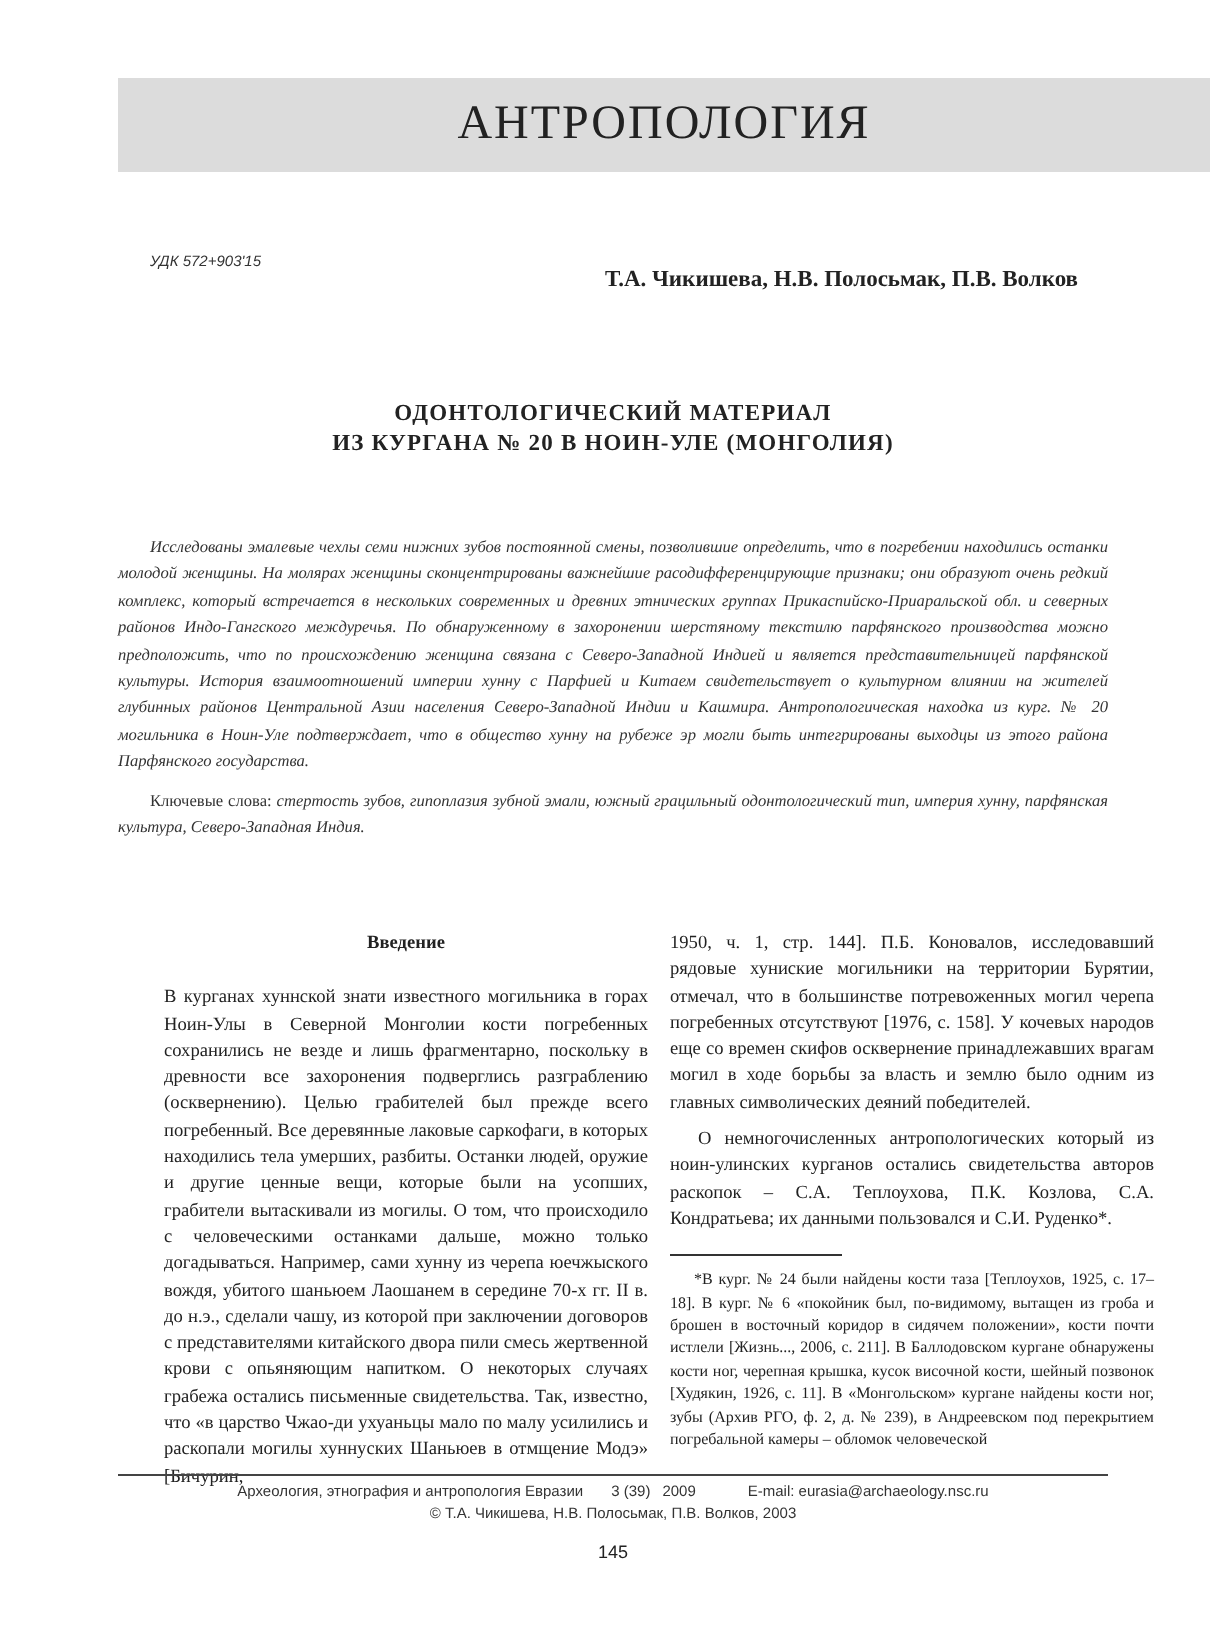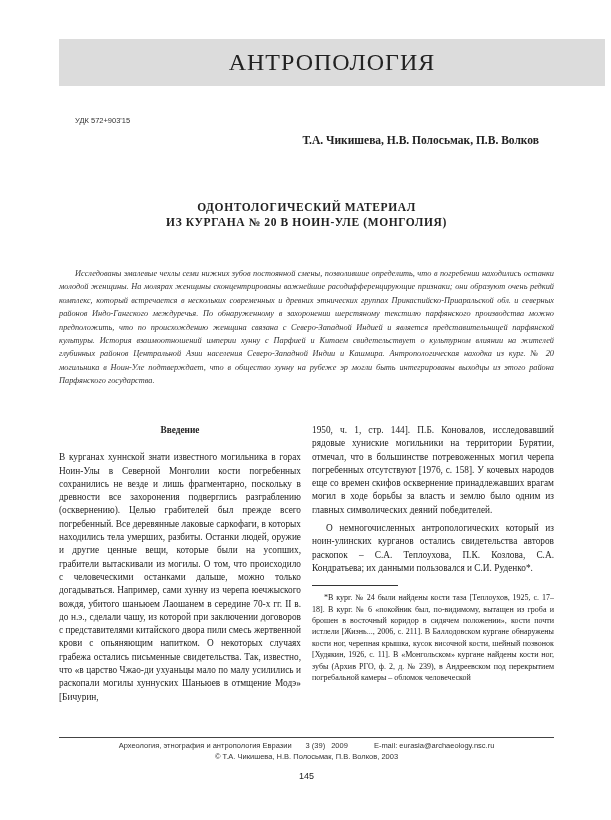"УДК 572+903'15" .udk { font-style: none -> italic; top: 116px -> 126px }
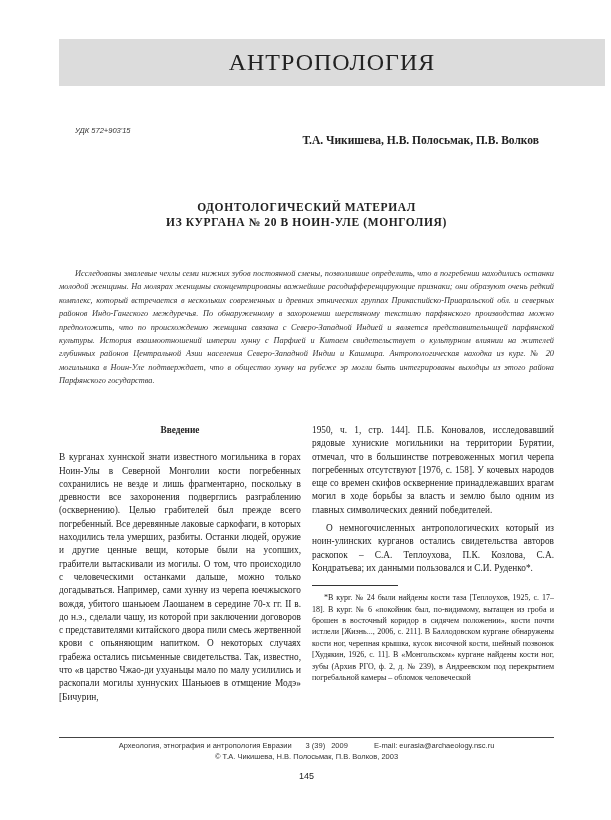"Ключевые слова: стертость зубов," p.keywords { html: none -> <p><span>Ключевые слова:</span> <span>стертость зубов, гипоплазия зубной эмали, южный грацильный одонтологический тип, империя хунну, парфянская культура, Северо-Западная Индия.</span></p> }
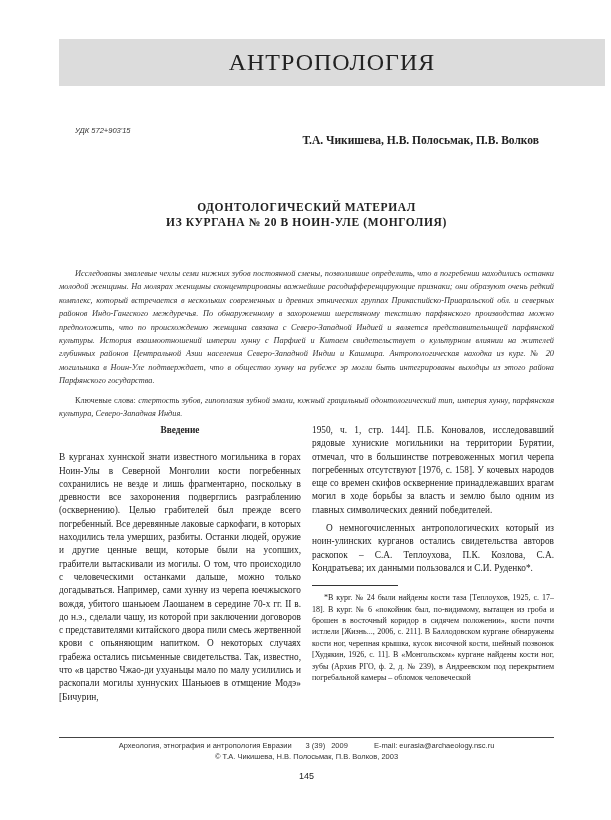"Введение" .col { margin-left: none -> 23px; top: 424px -> 466px }
